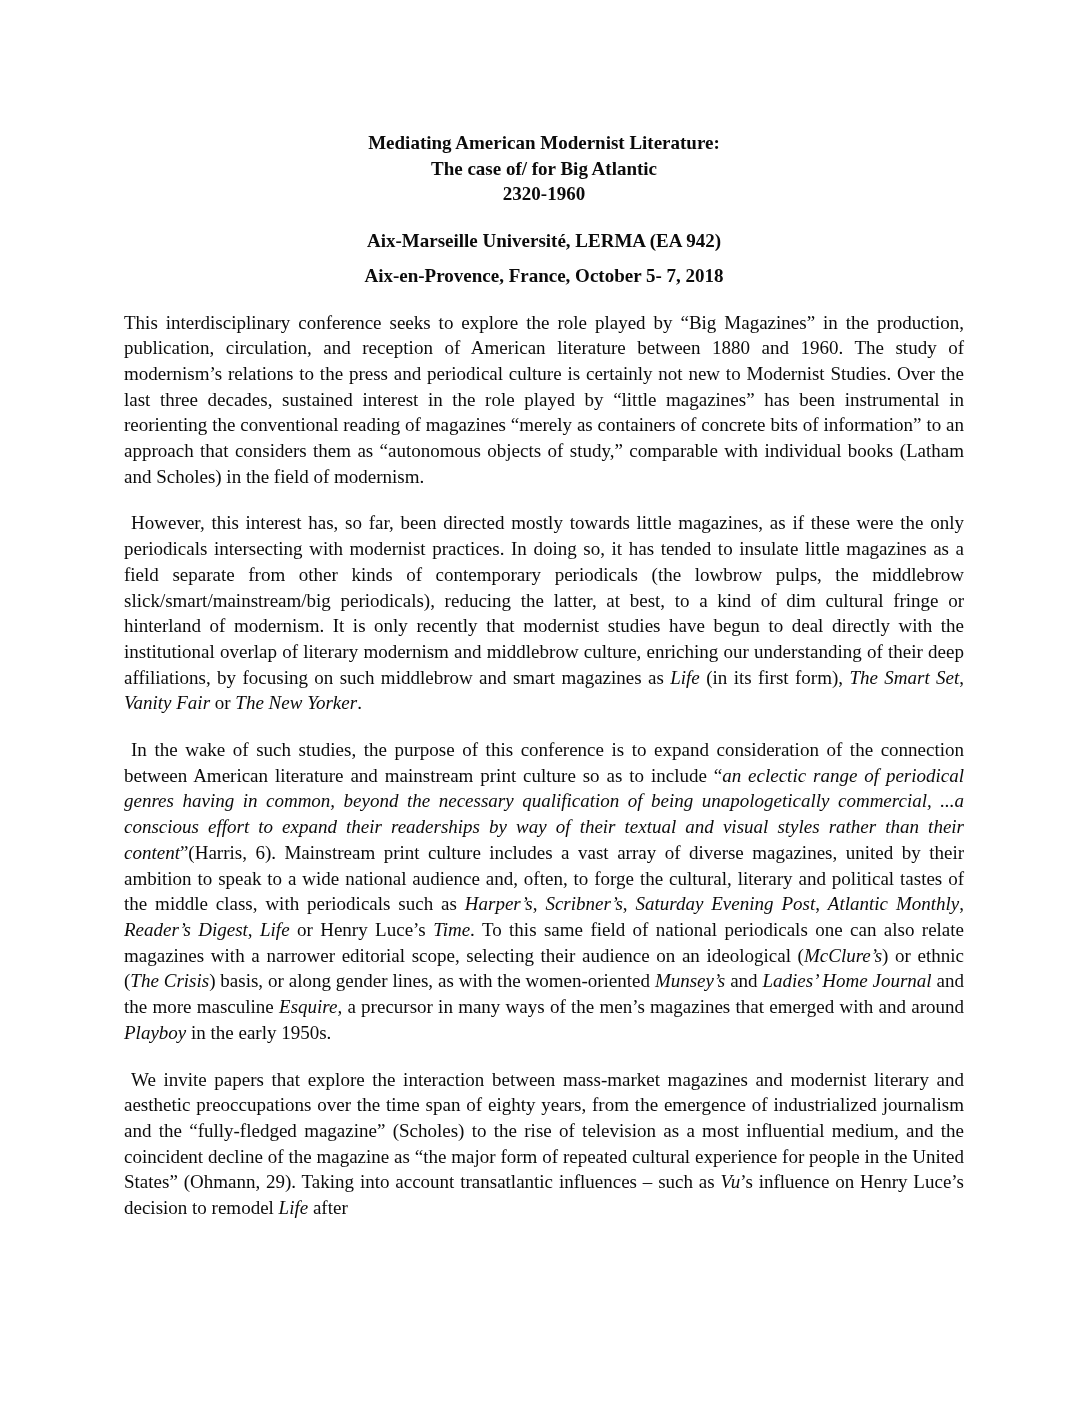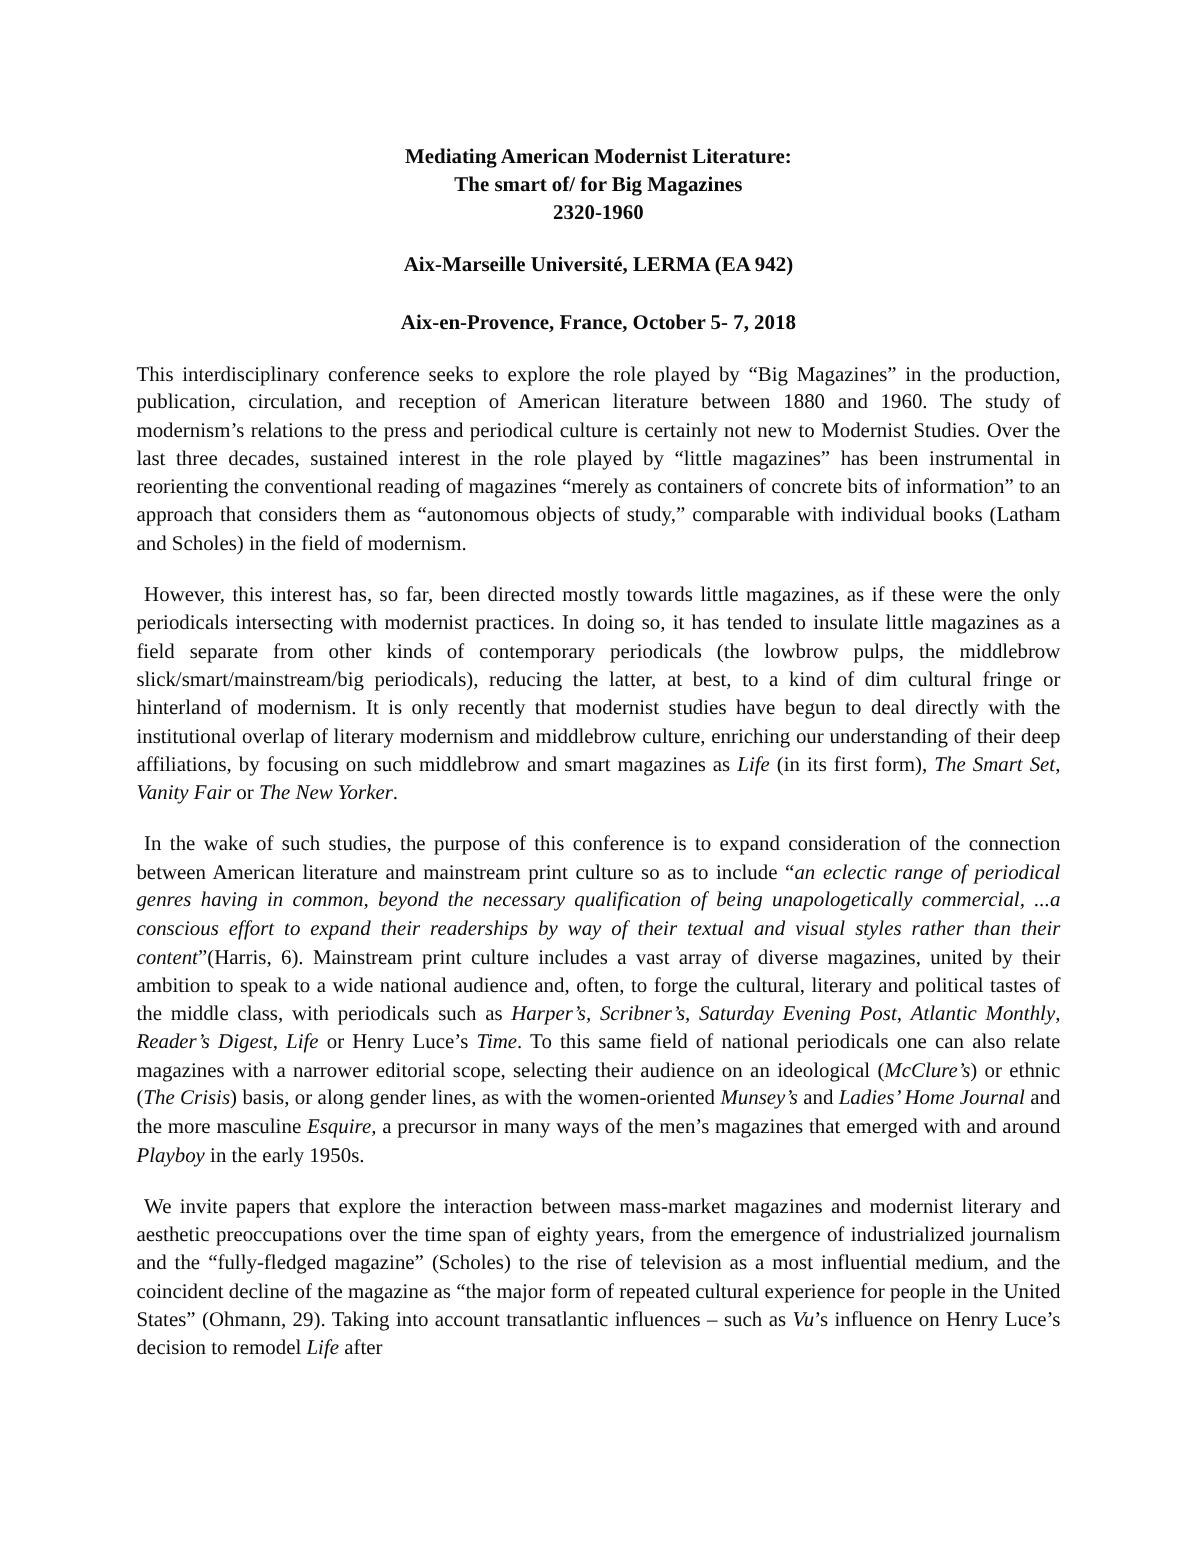"The smart of/ for Big" div.title-line { text: smart of/ for Big Magazines -> case of/ for Big Atlantic }
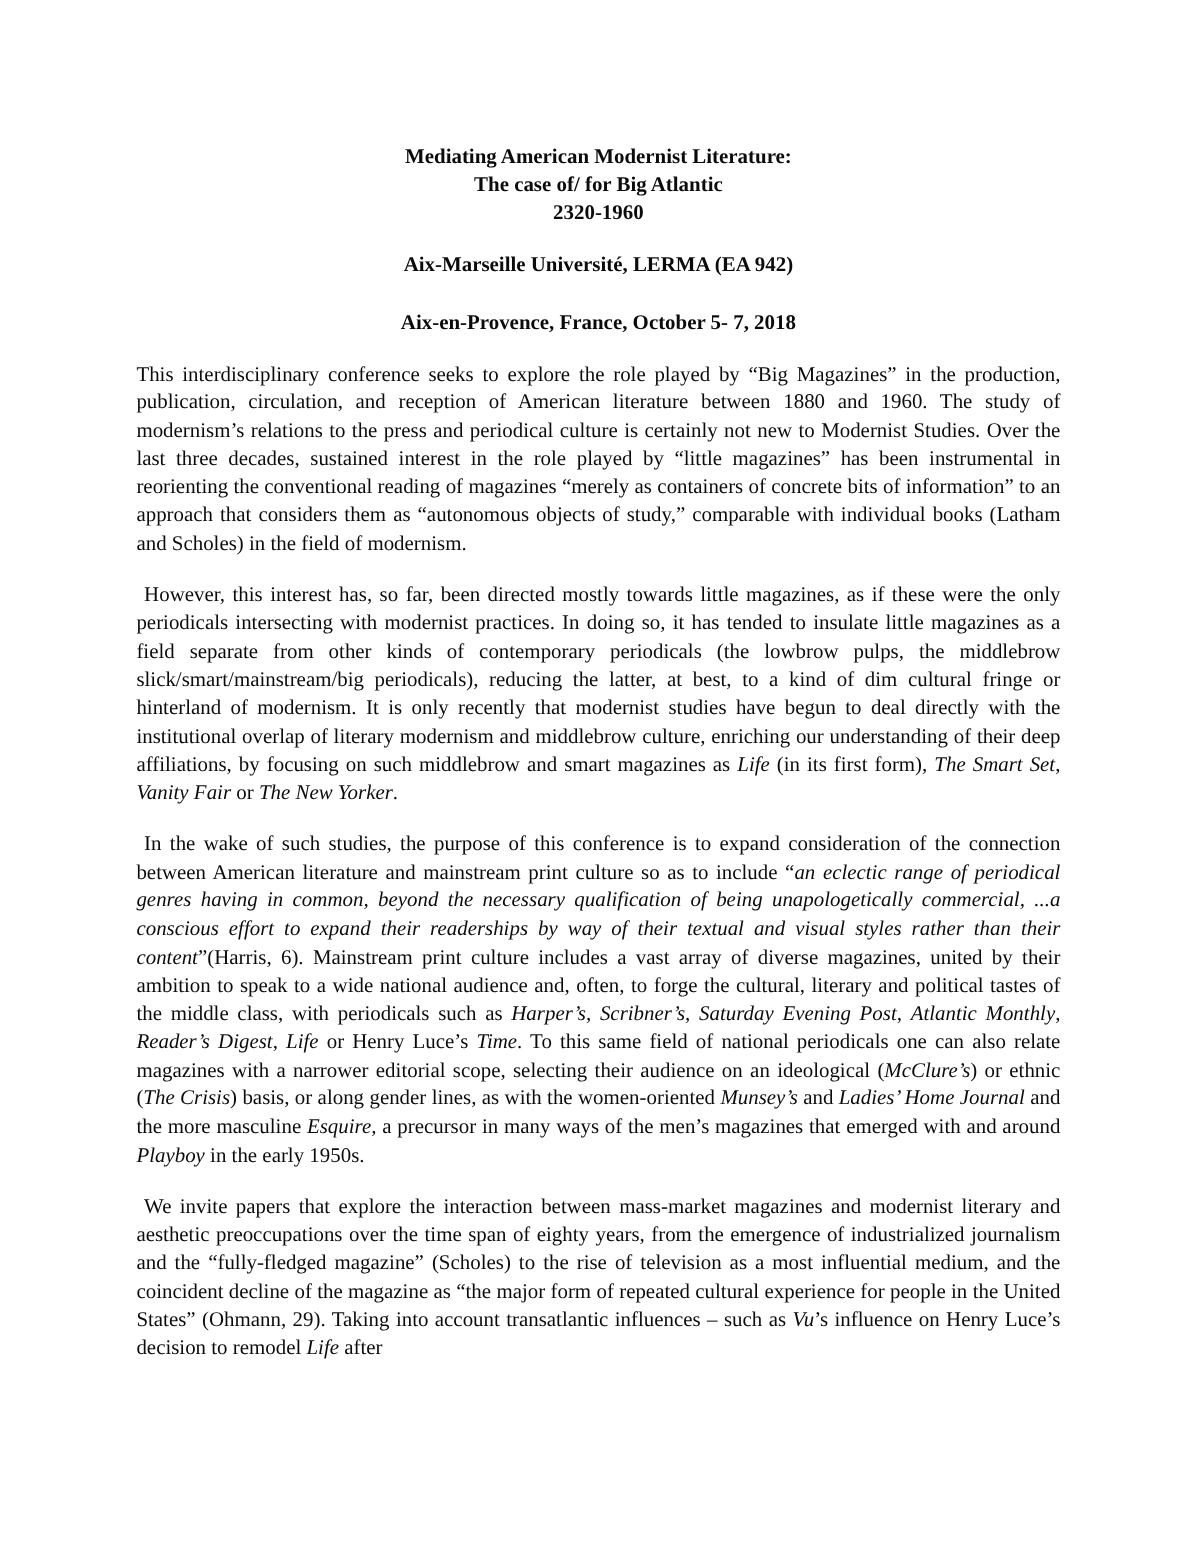"Aix-en-Provence, France, October 5- 7," .subtitle-2 { margin-top: 27px -> 9px }
